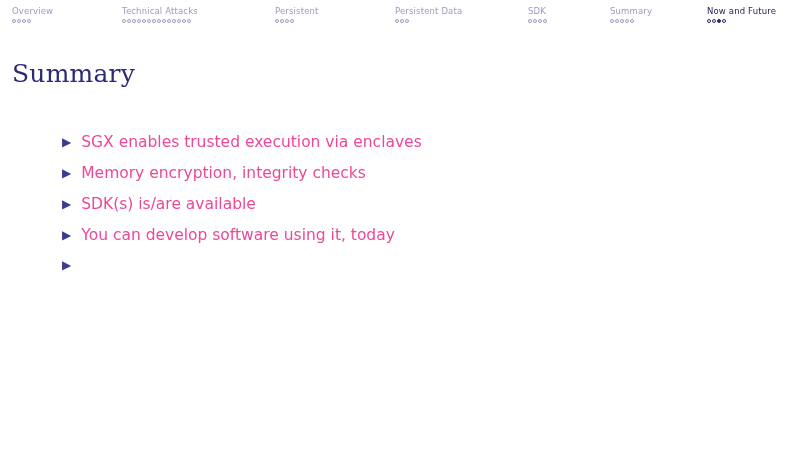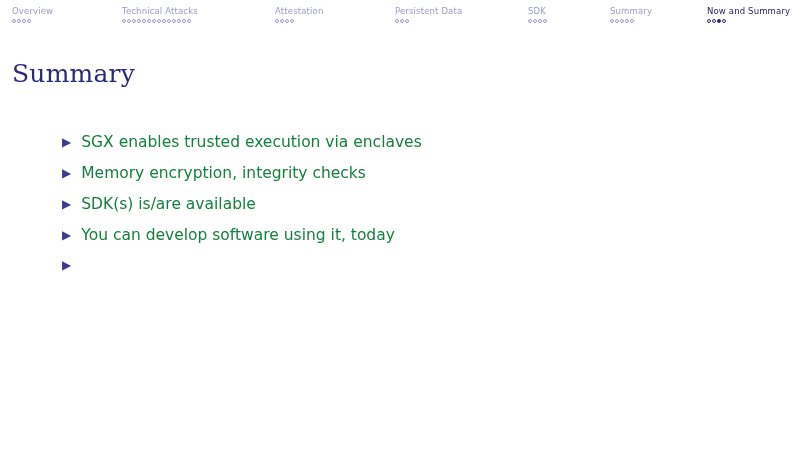"Attestation" div.nav-label { text: Attestation -> Persistent }
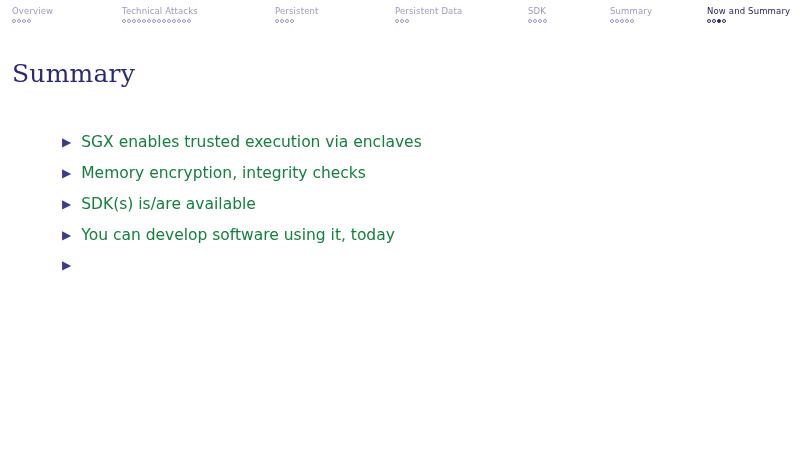"Now and Summary" div.nav-label { text: Summary -> Future }
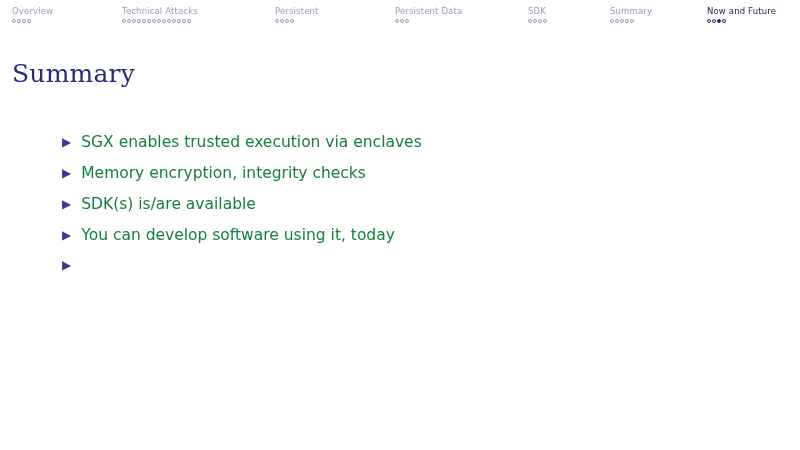"SGX enables trusted execution via" .bullet-text { color: #15803d -> #ec4899 }
